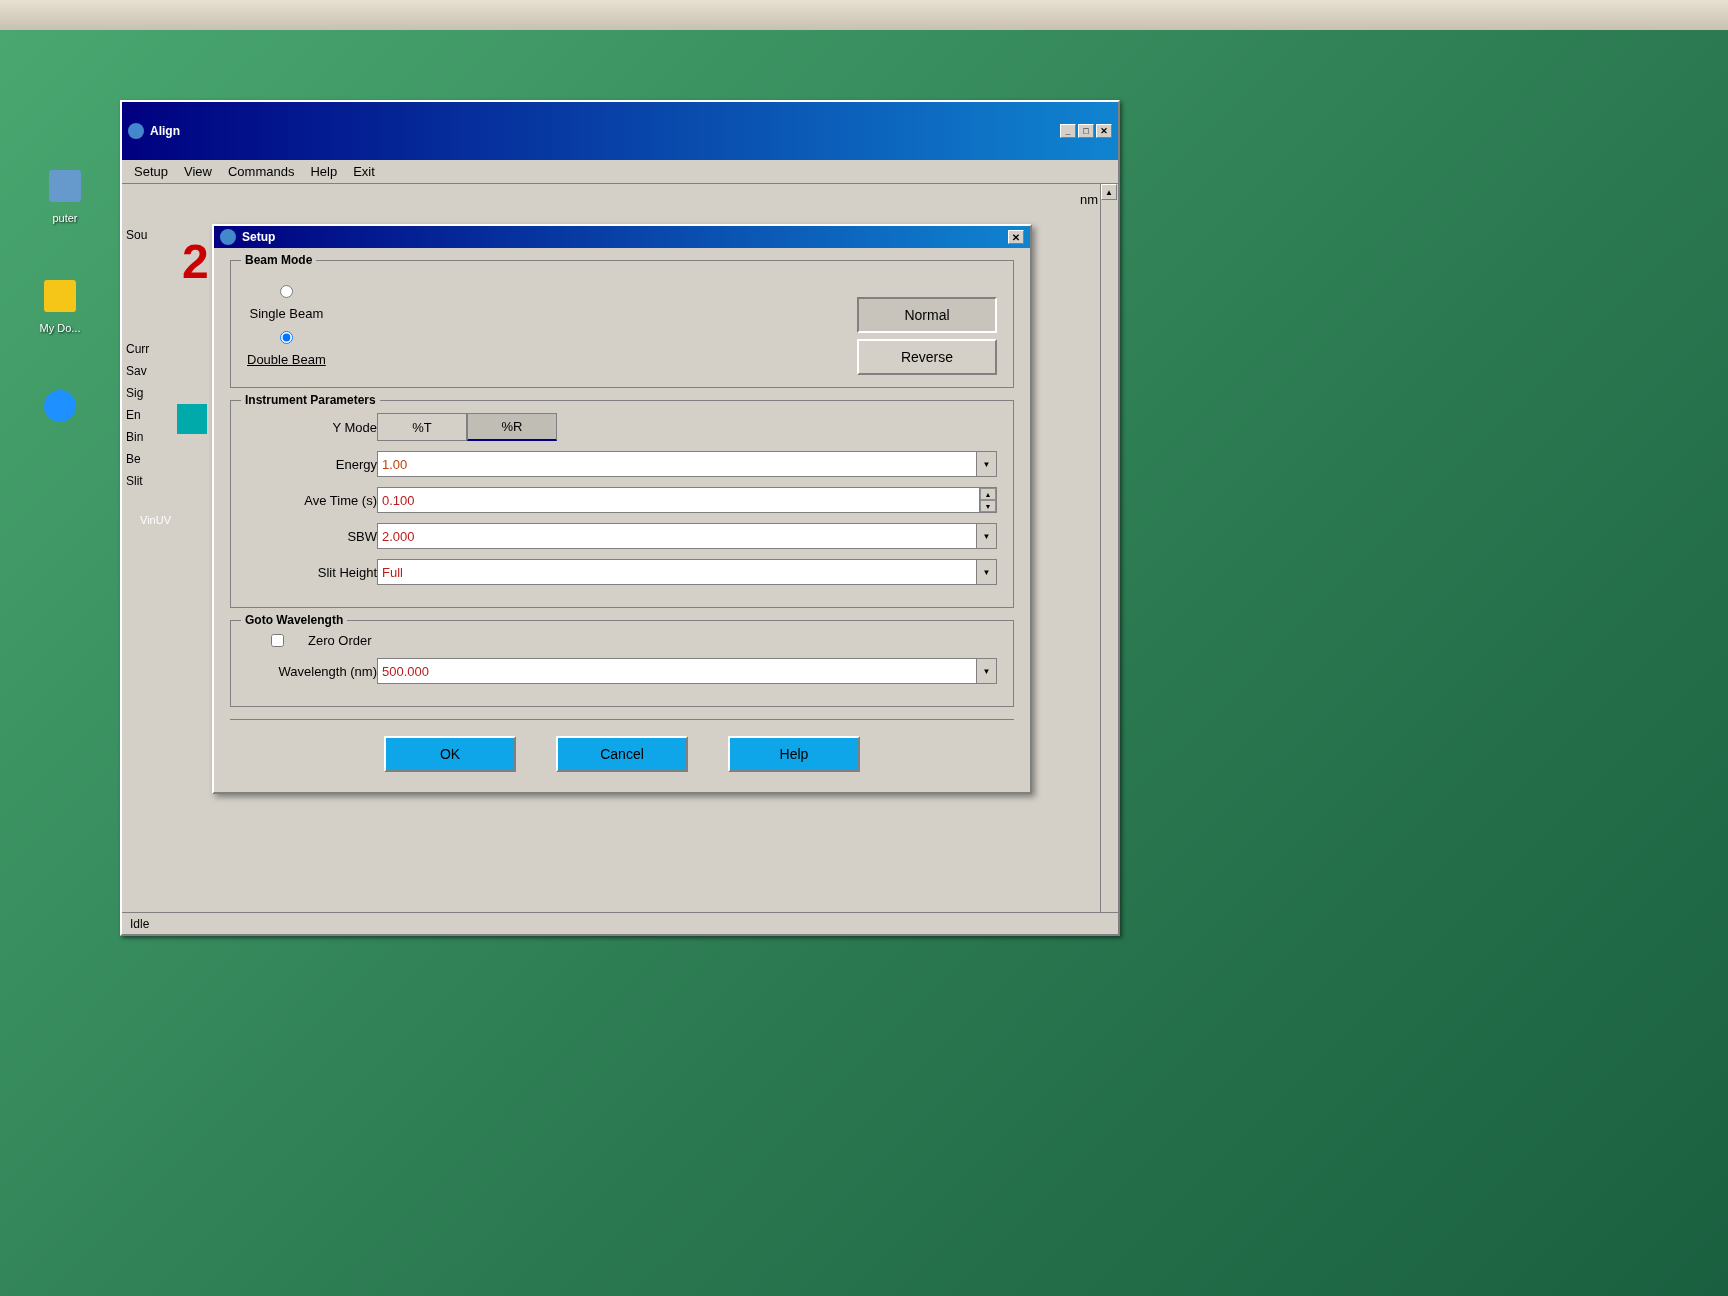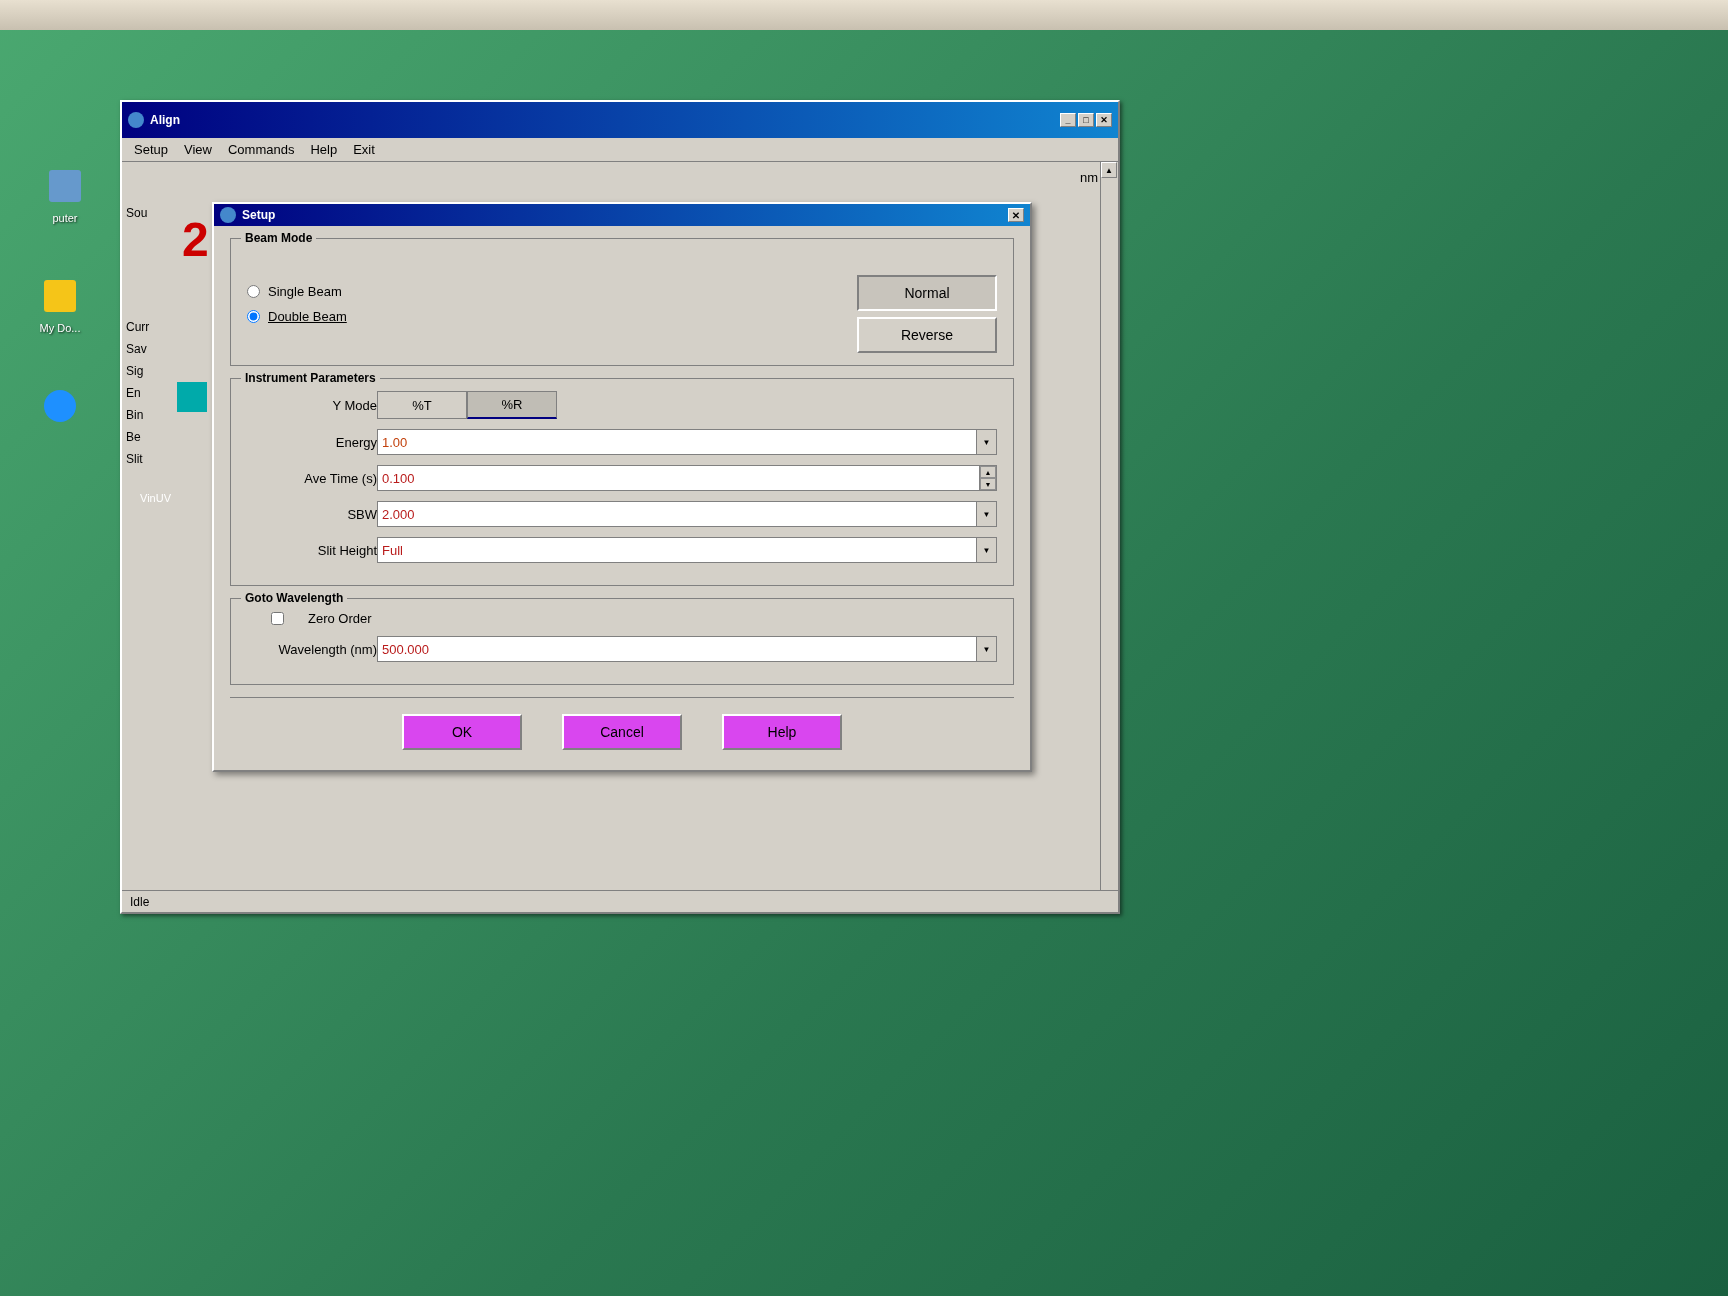"Align" .align-titlebar { padding: 10px 6px -> 21px 6px }
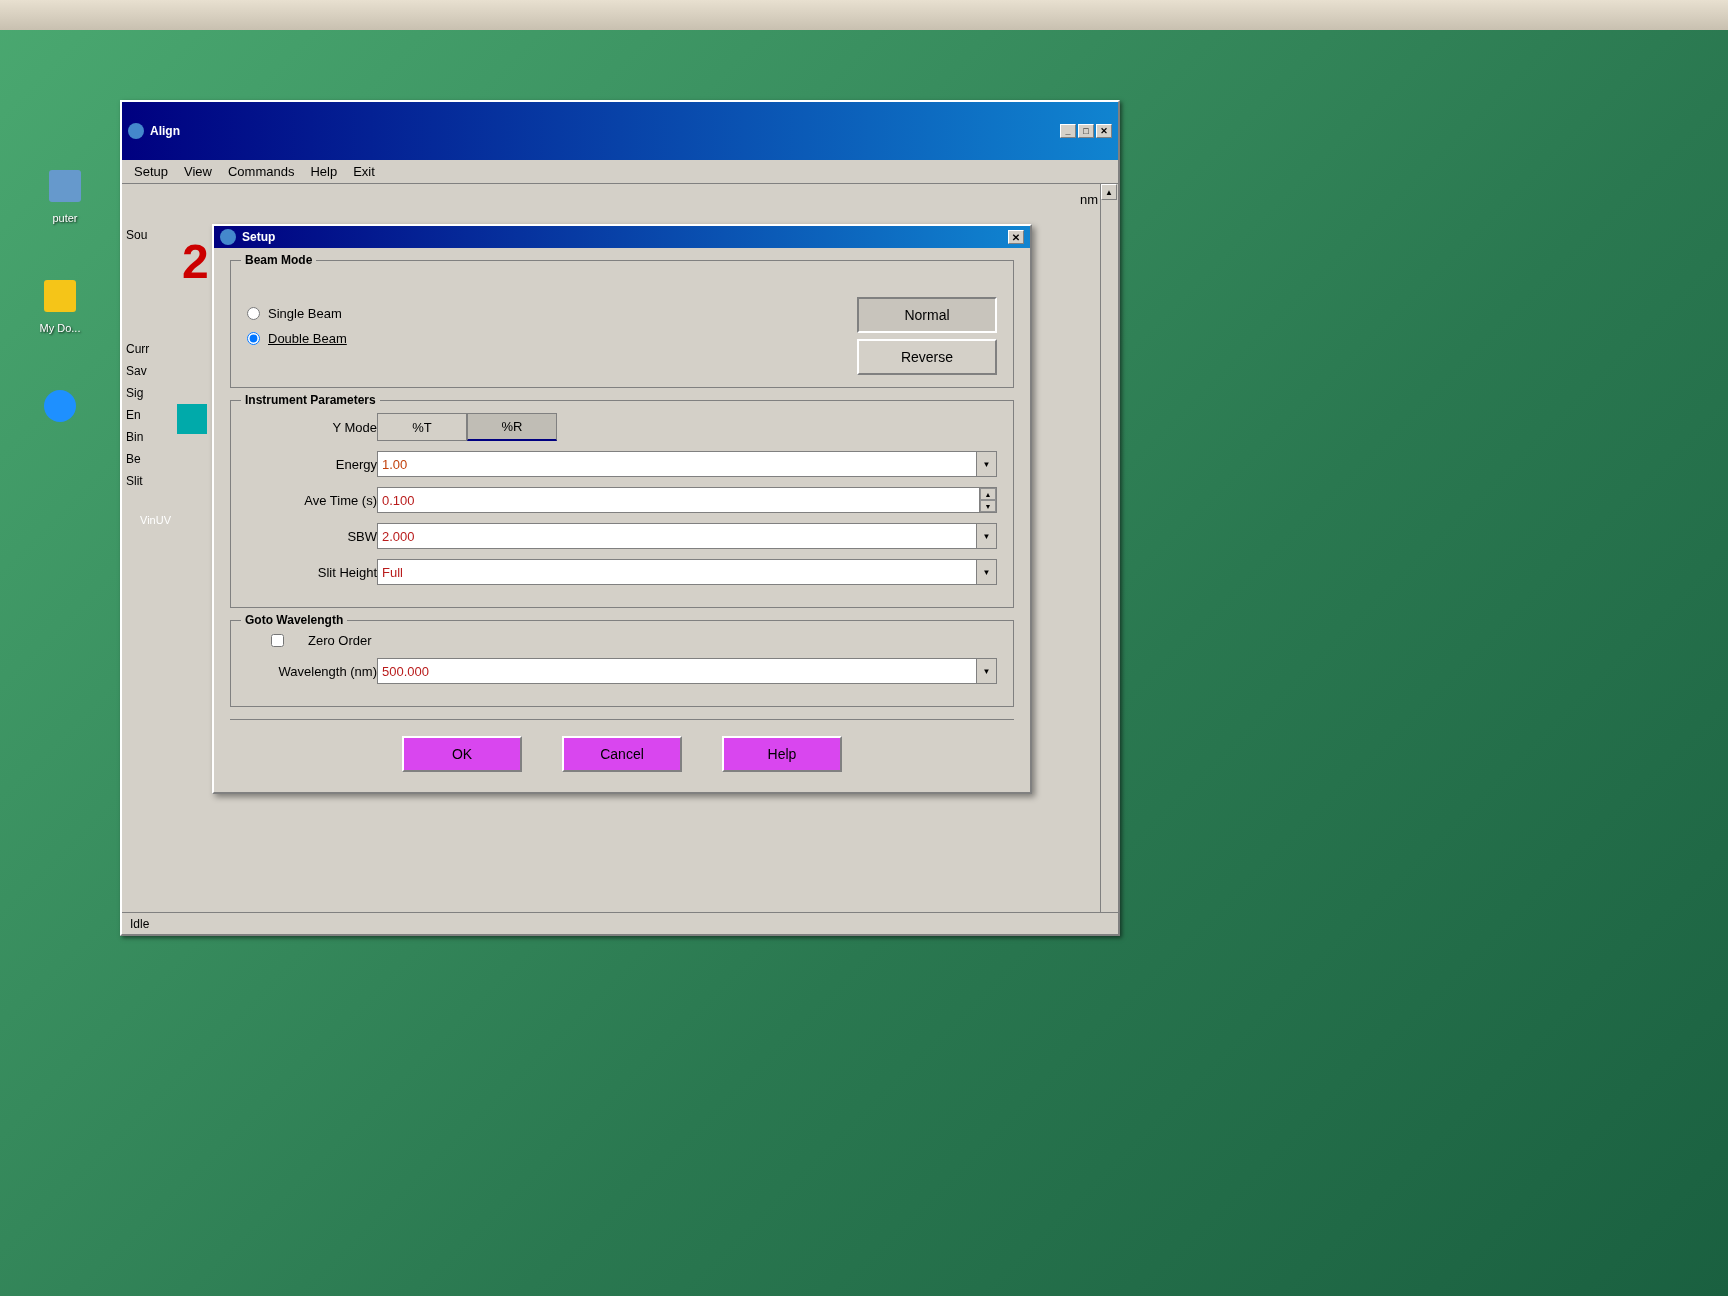"Single Beam" .radio-item { flex-direction: none -> column }
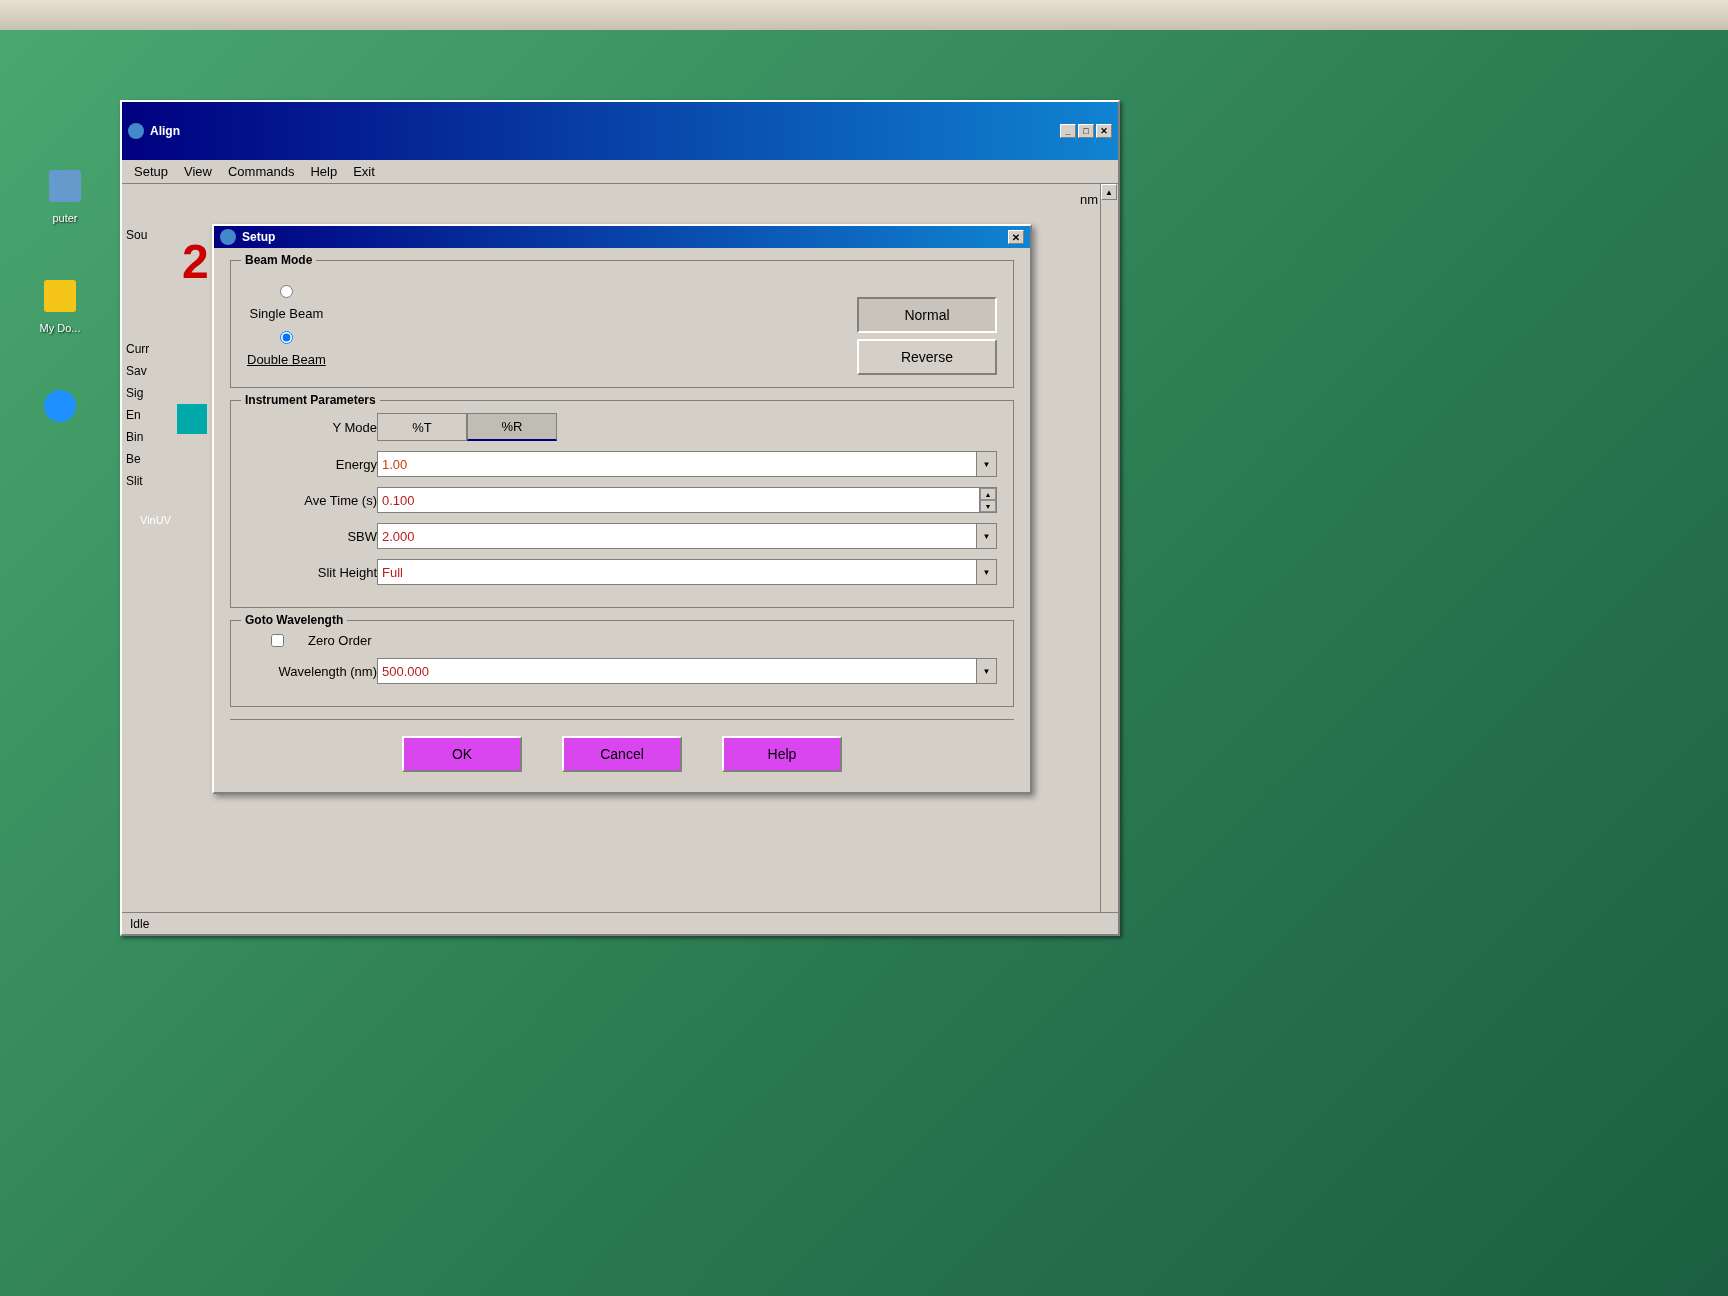"OK" .dialog-btn { background: #d946ef -> #0ea5e9; width: 120px -> 132px }
